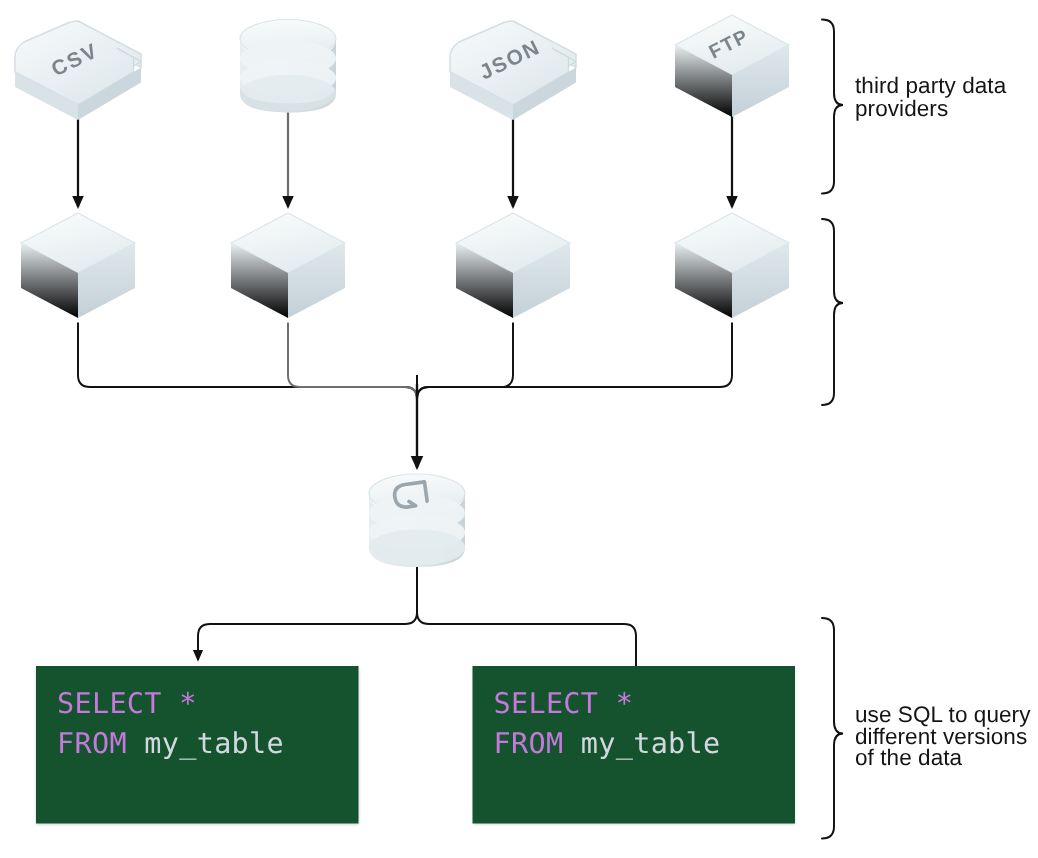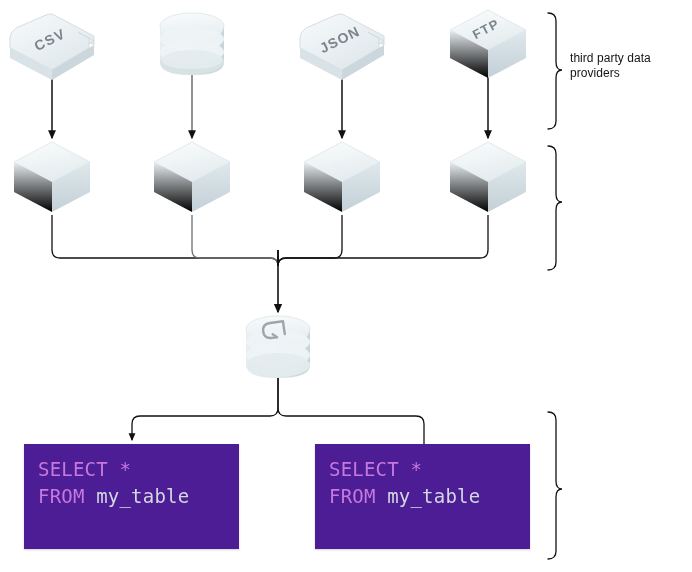"third party data providers" .annot { font-size: 12px -> 15px }
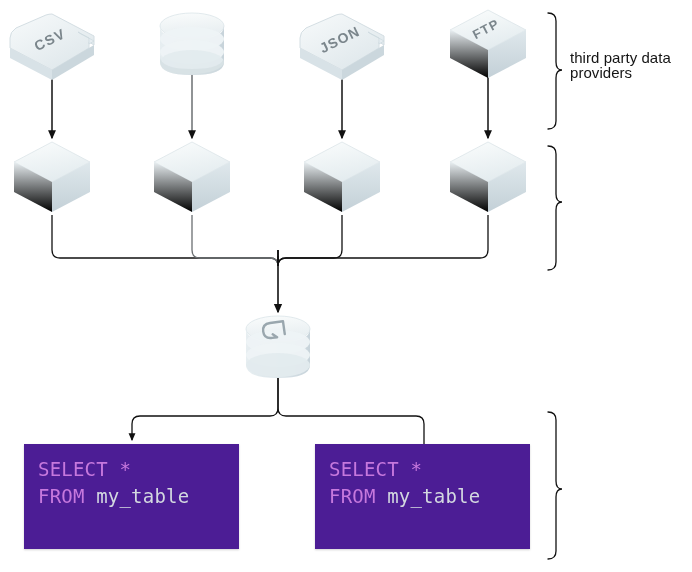"SELECT *" .codeblock { background: #4c1d95 -> #14532d }
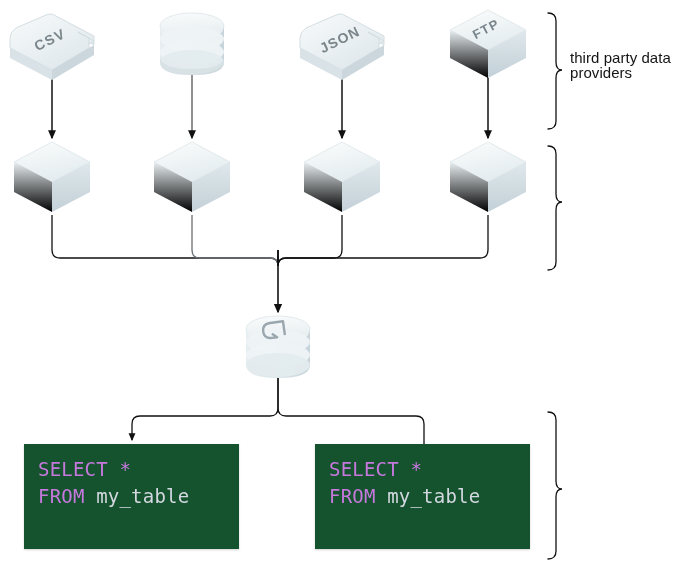"use SQL to query" div.annot { html: none -> <div>use SQL to query different versions of the data</div> }
